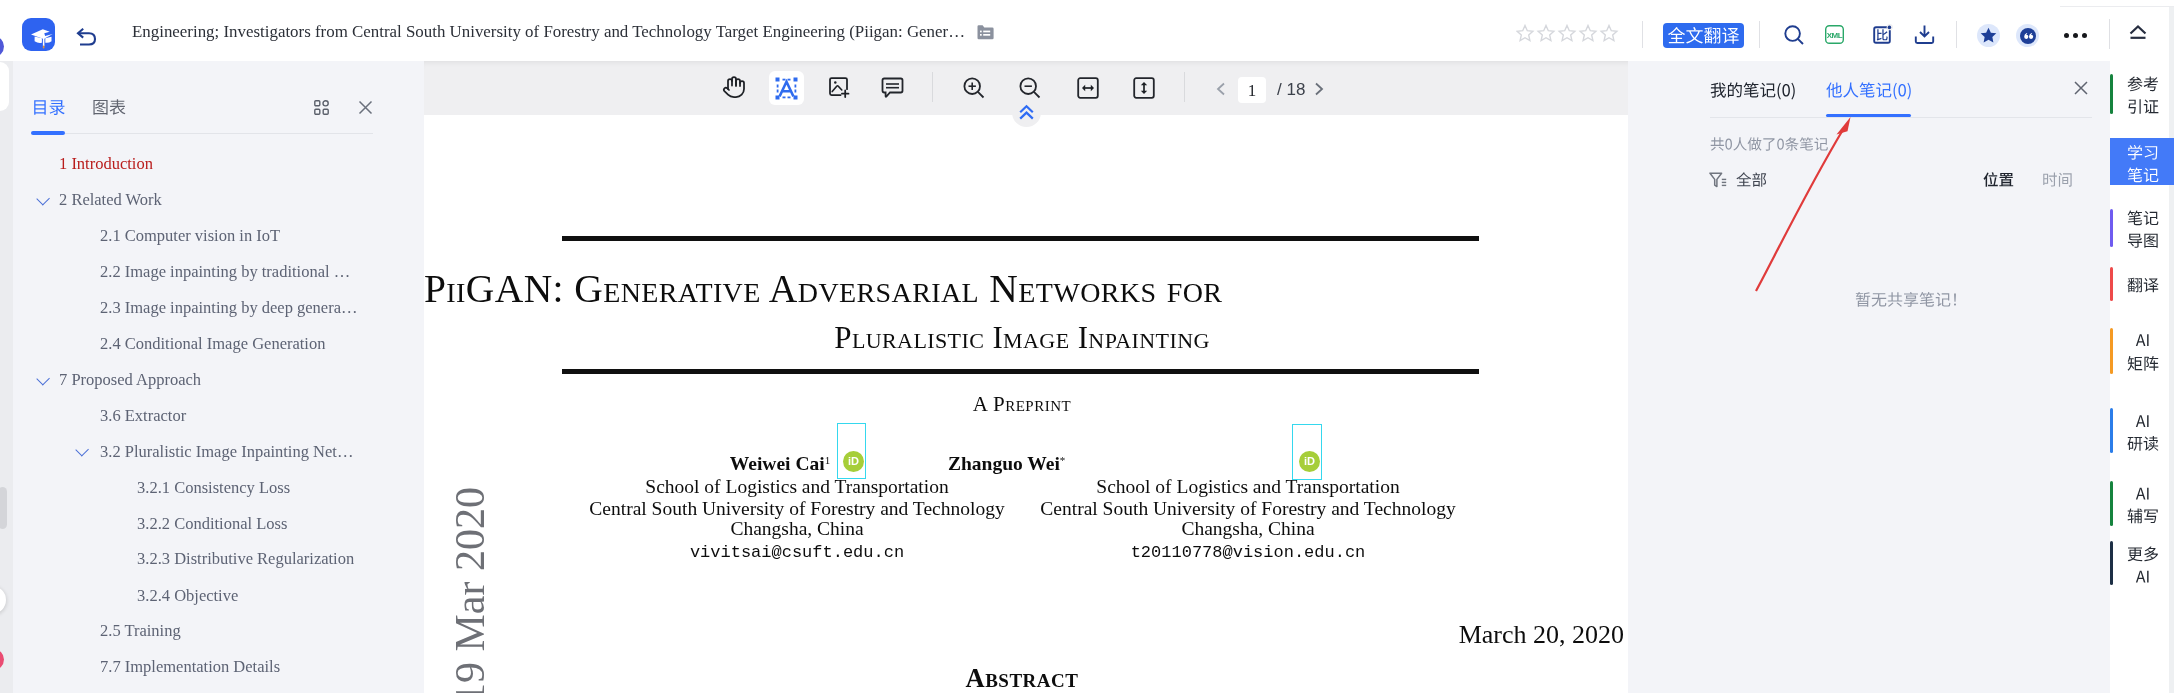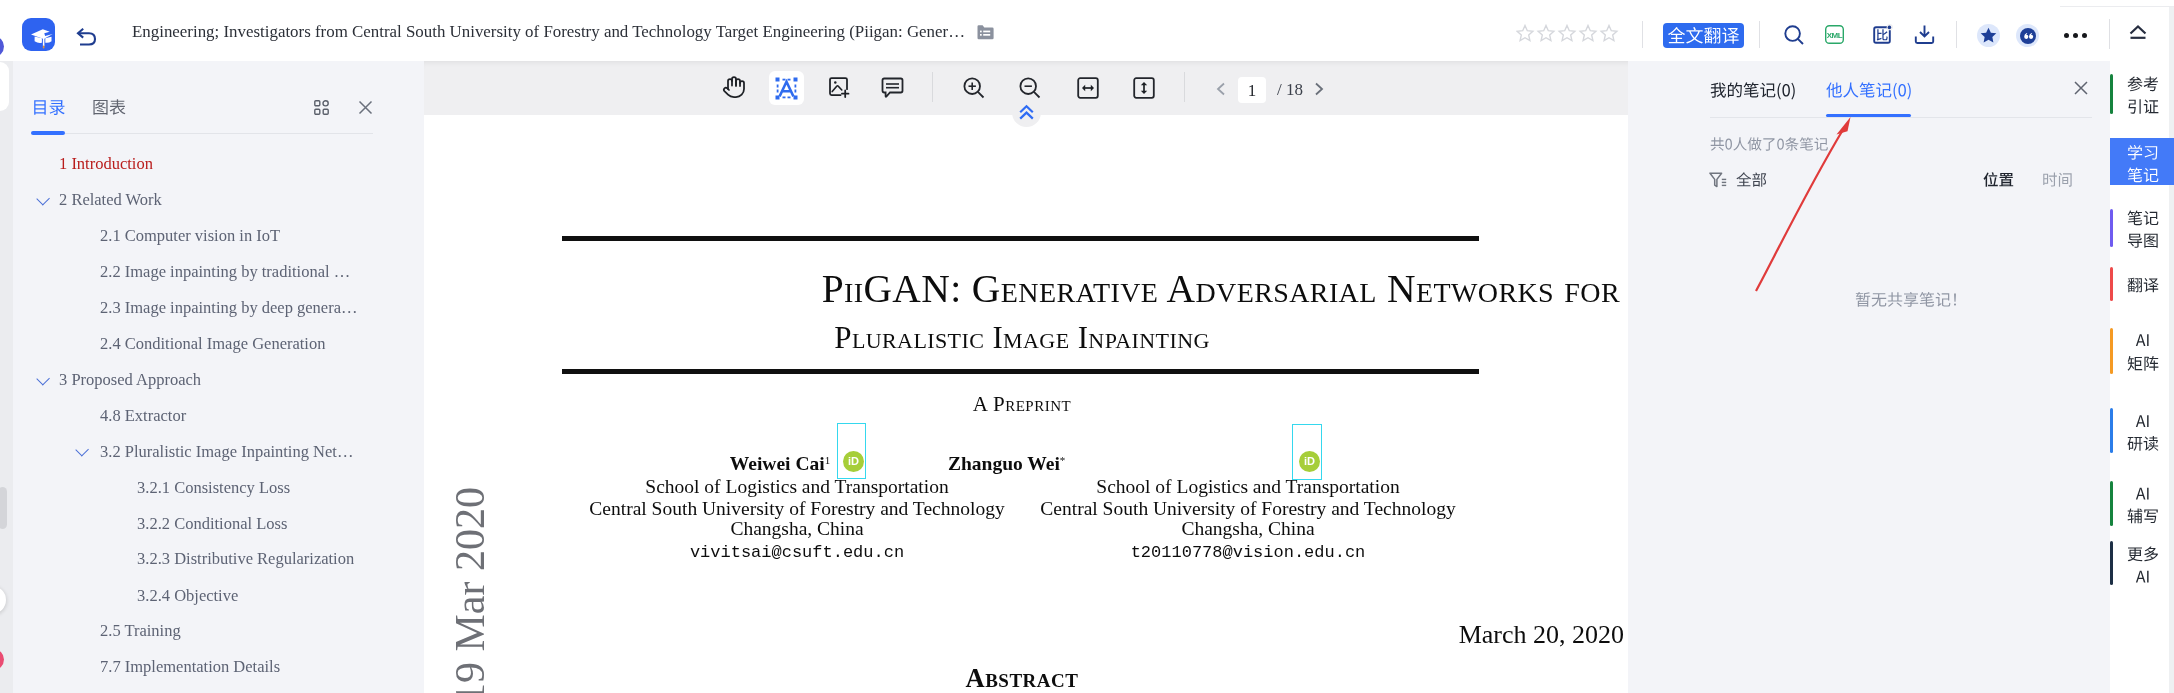"/ 18" div.abs { font-family: Liberation Serif, serif -> Liberation Sans, sans-serif }
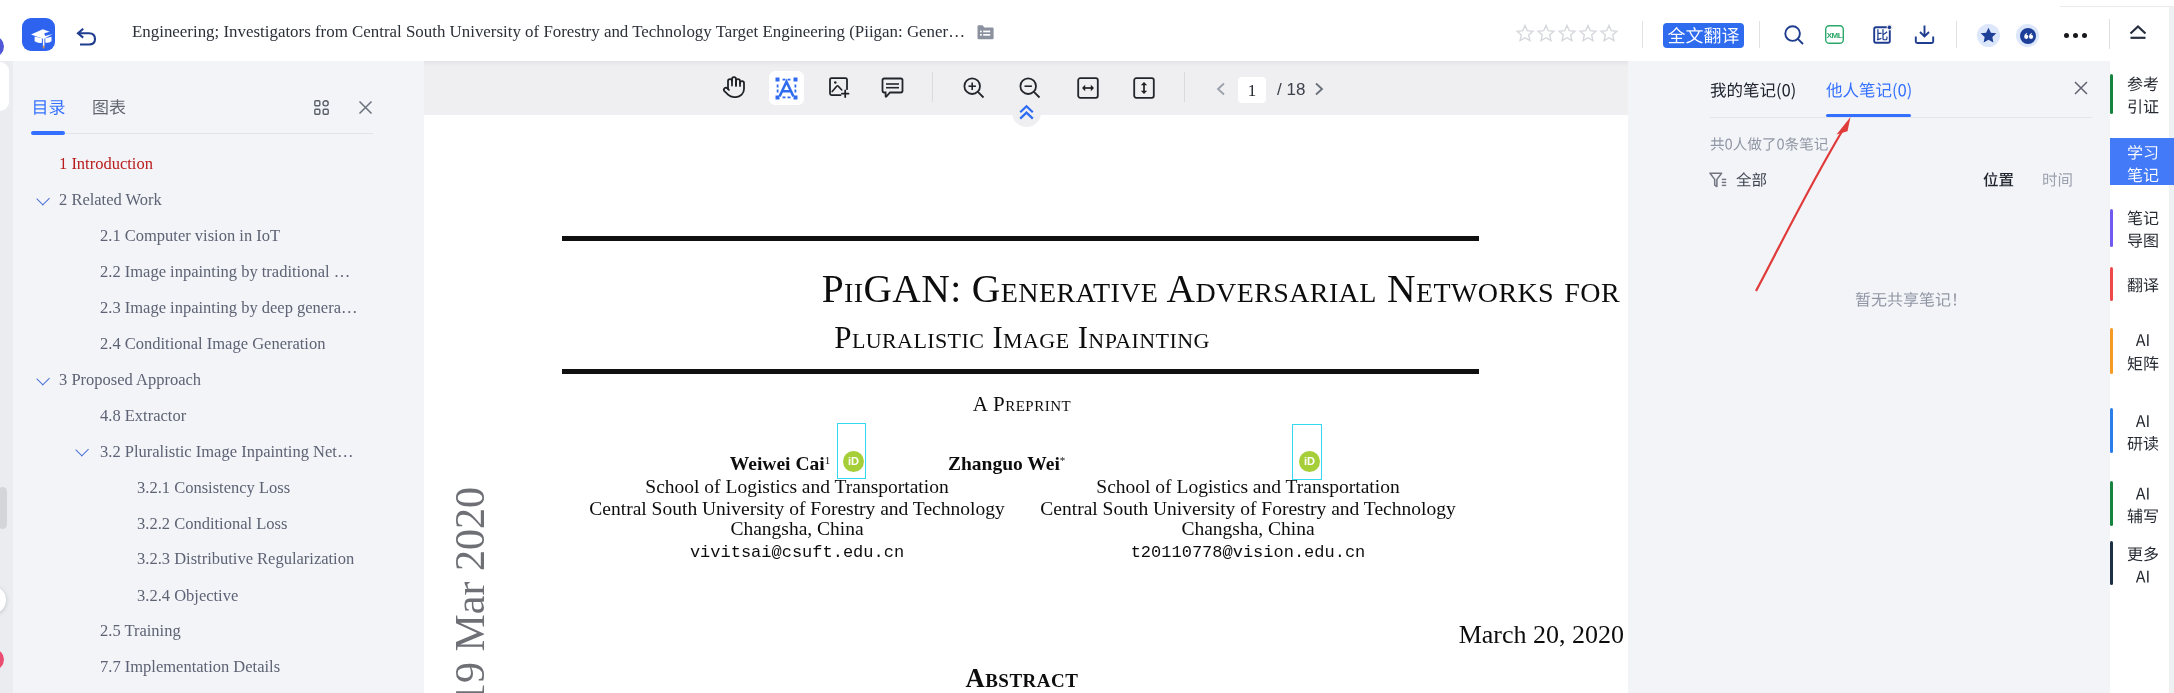"PiiGAN: Generative Adversarial Networks" div.abs { text-align: right -> left }
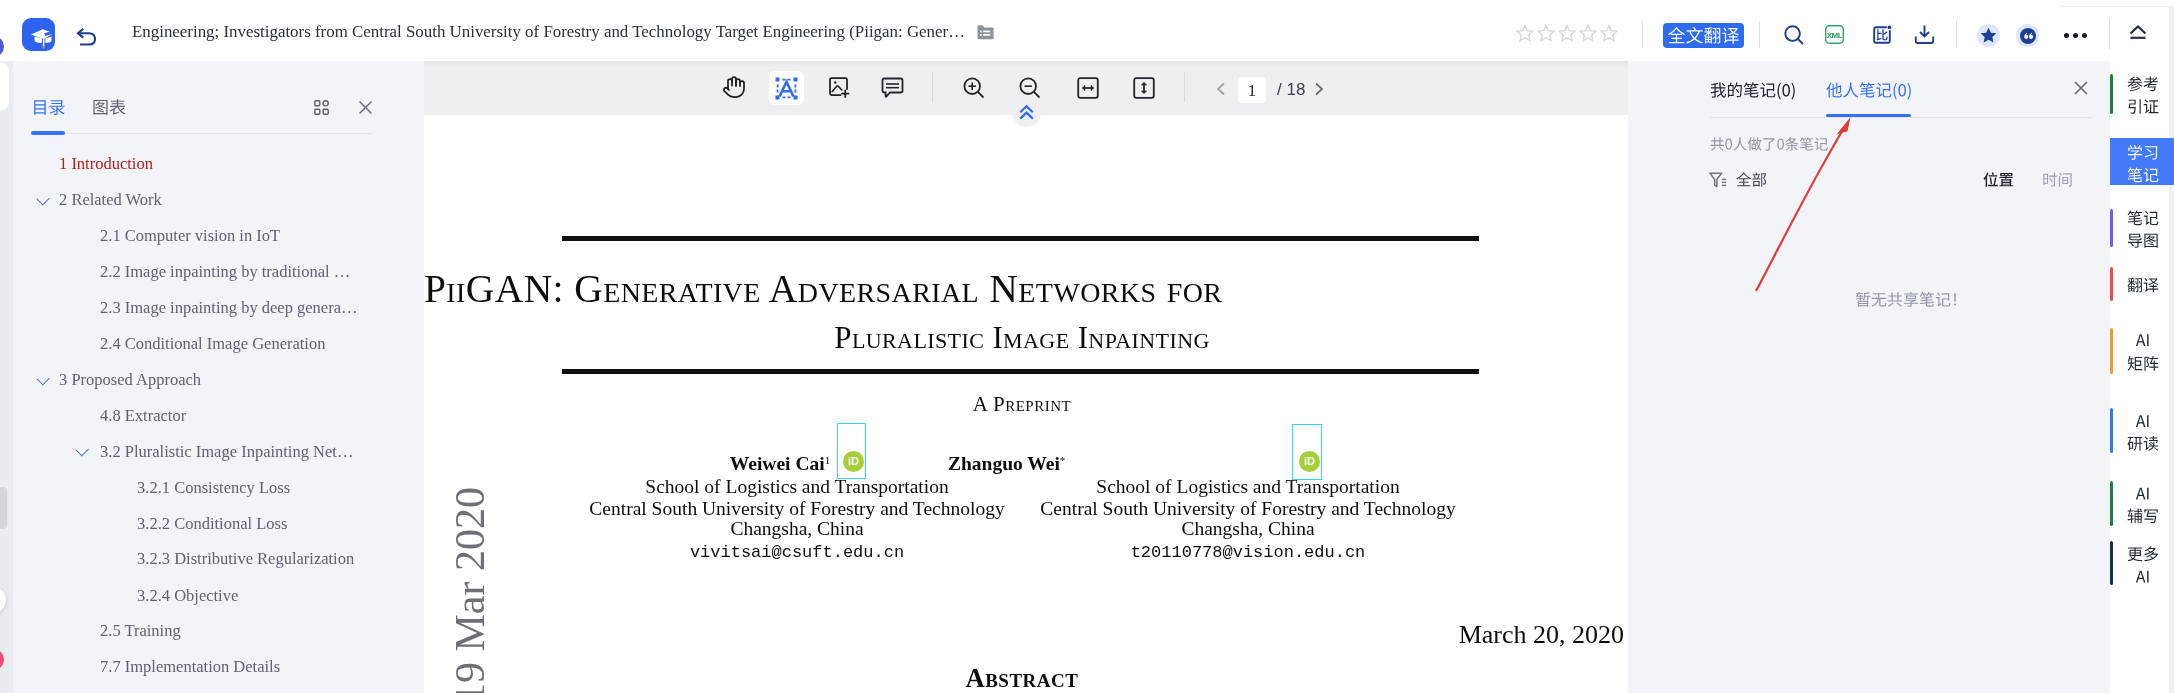"3 Proposed Approach" div.toc { text: 3 -> 7 }
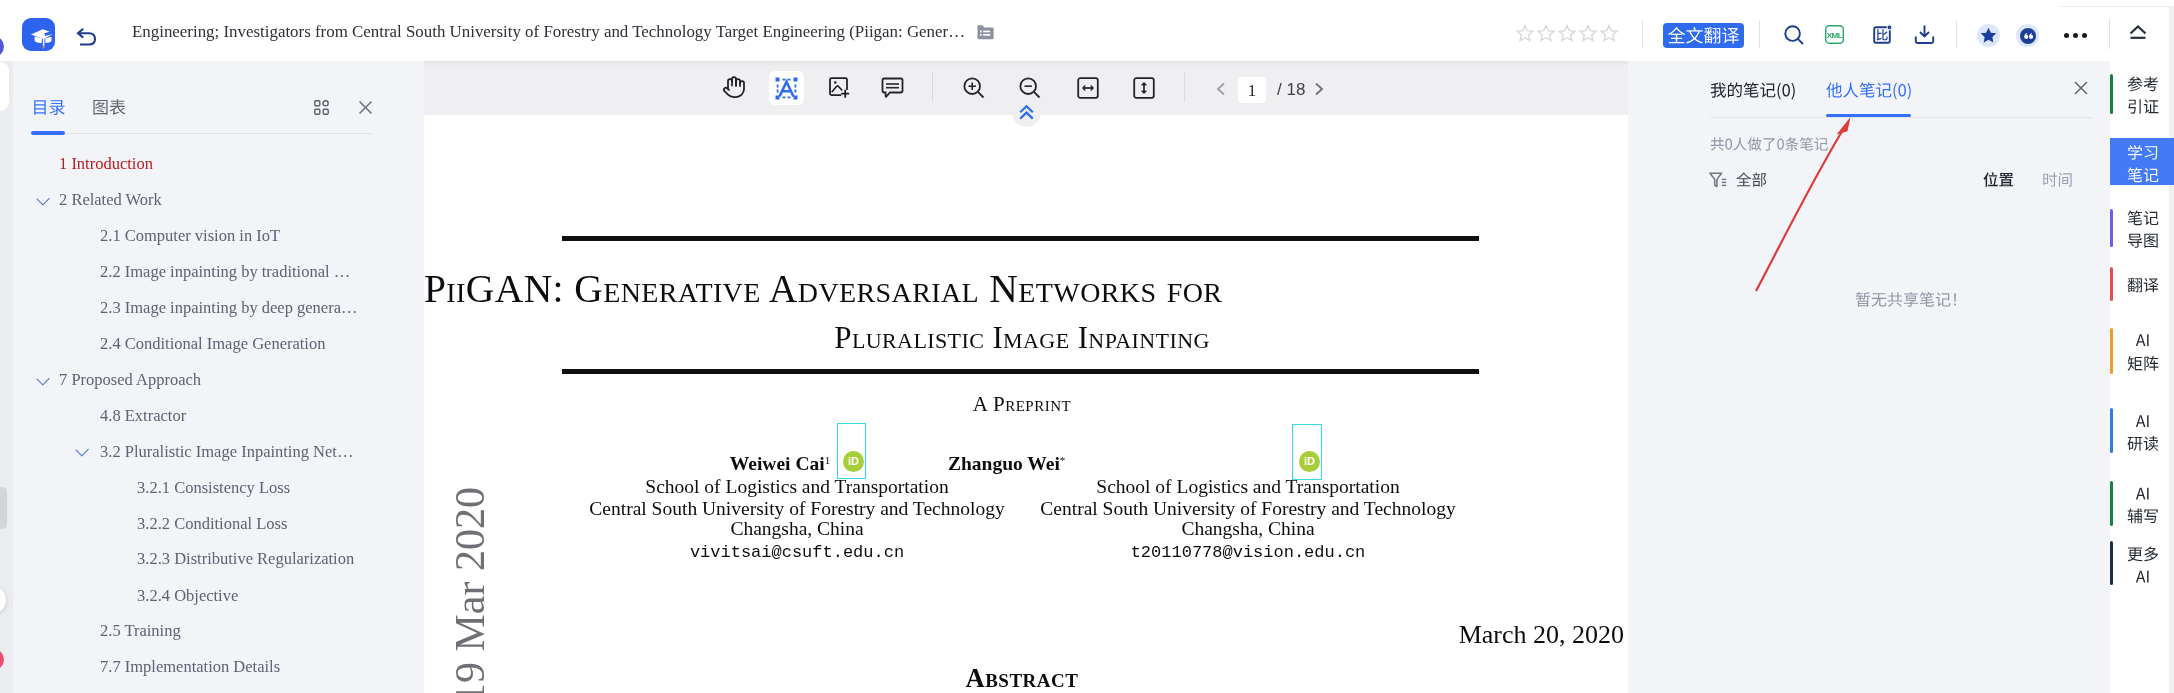"4.8 Extractor" div.toc { text: 4.8 -> 3.6 }
